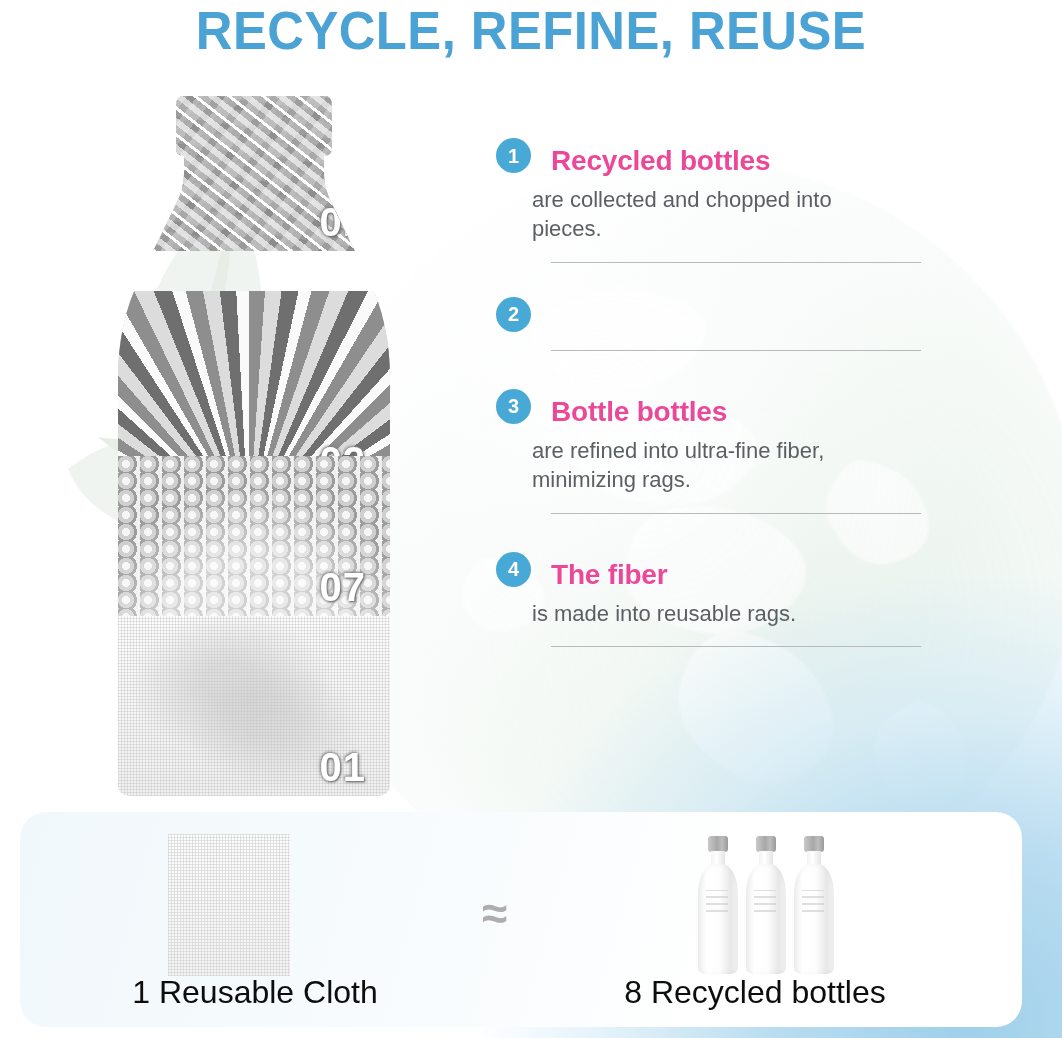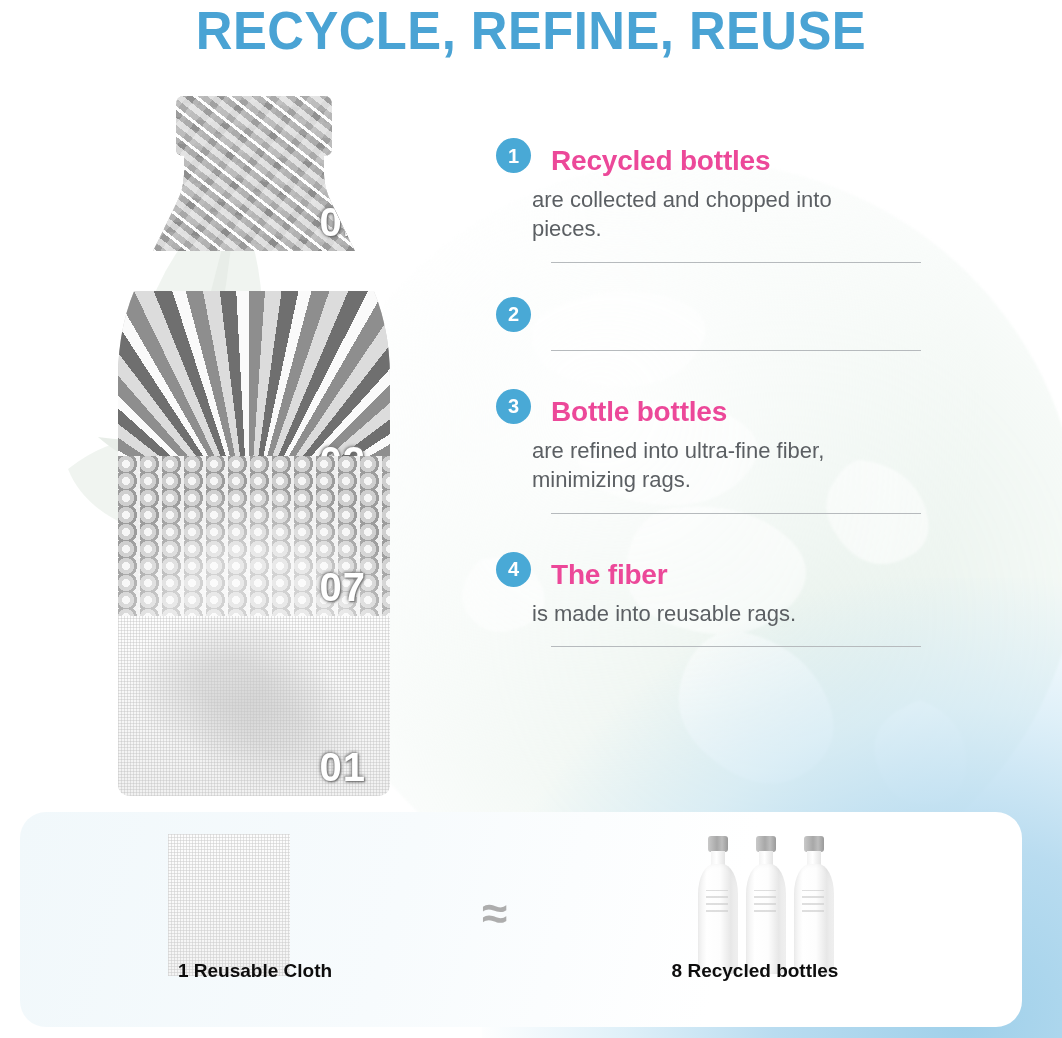"1 Reusable Cloth" .caption { font-size: 19px -> 32px; font-weight: bold -> normal; top: 148px -> 162px }
